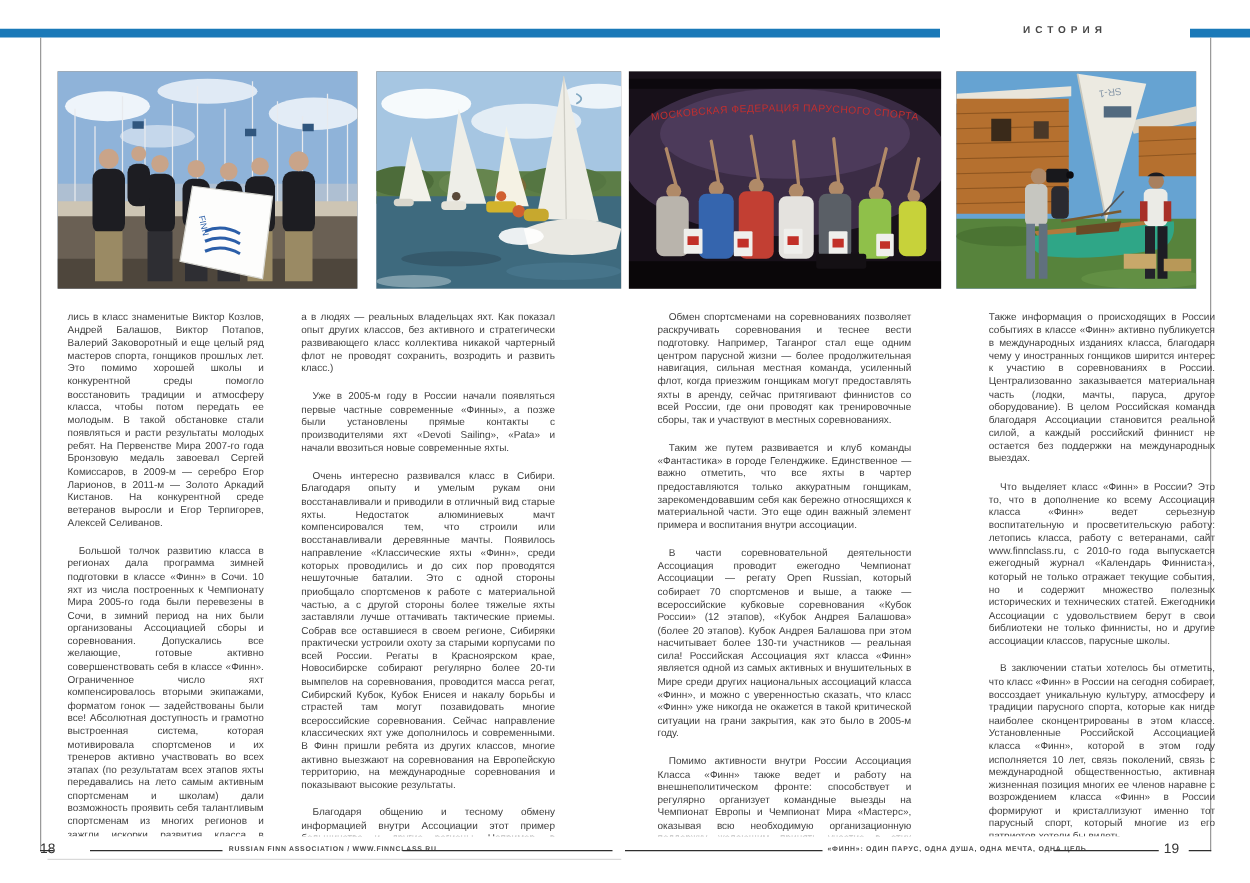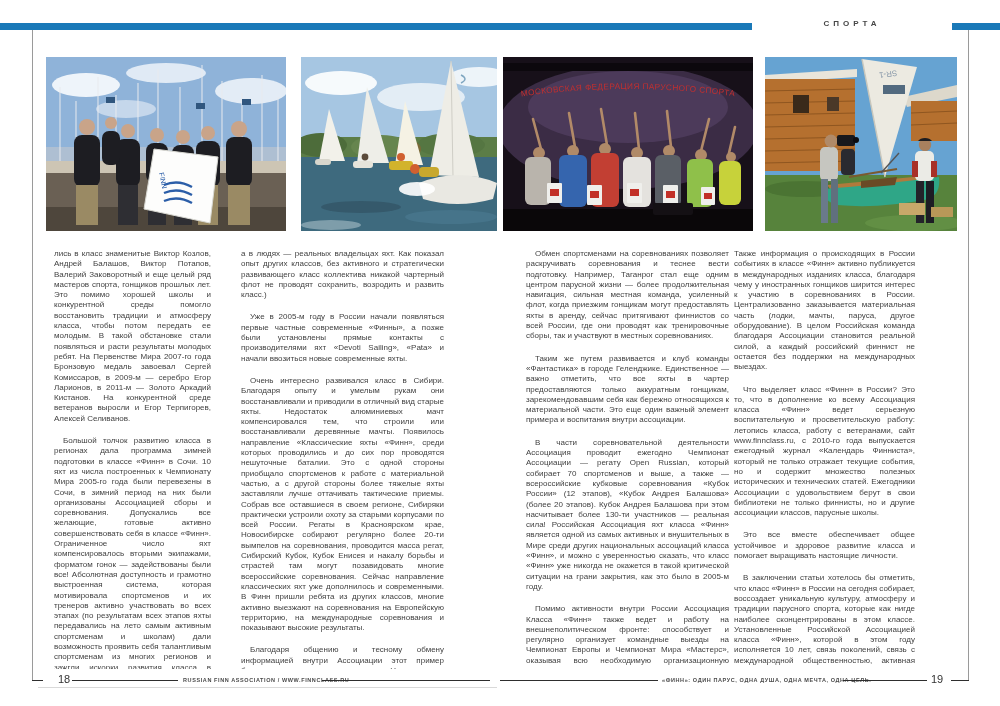"СПОРТА" div.section-label { text: СПОРТА -> ИСТОРИЯ }
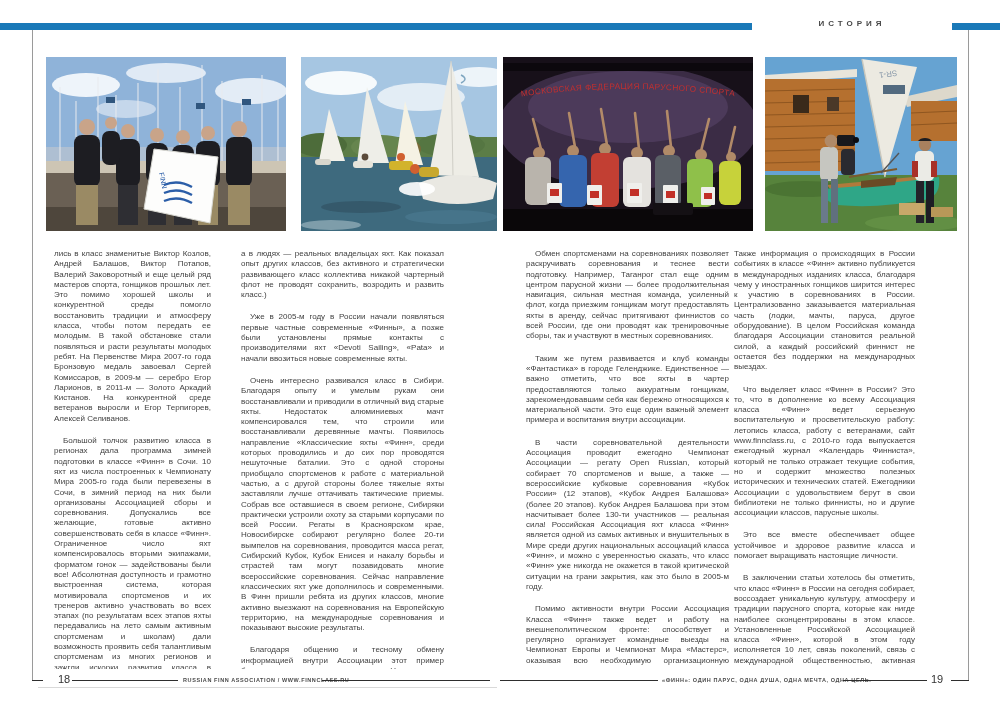"Также информация о происходящих в" #col4 { left: 722px -> 779px }
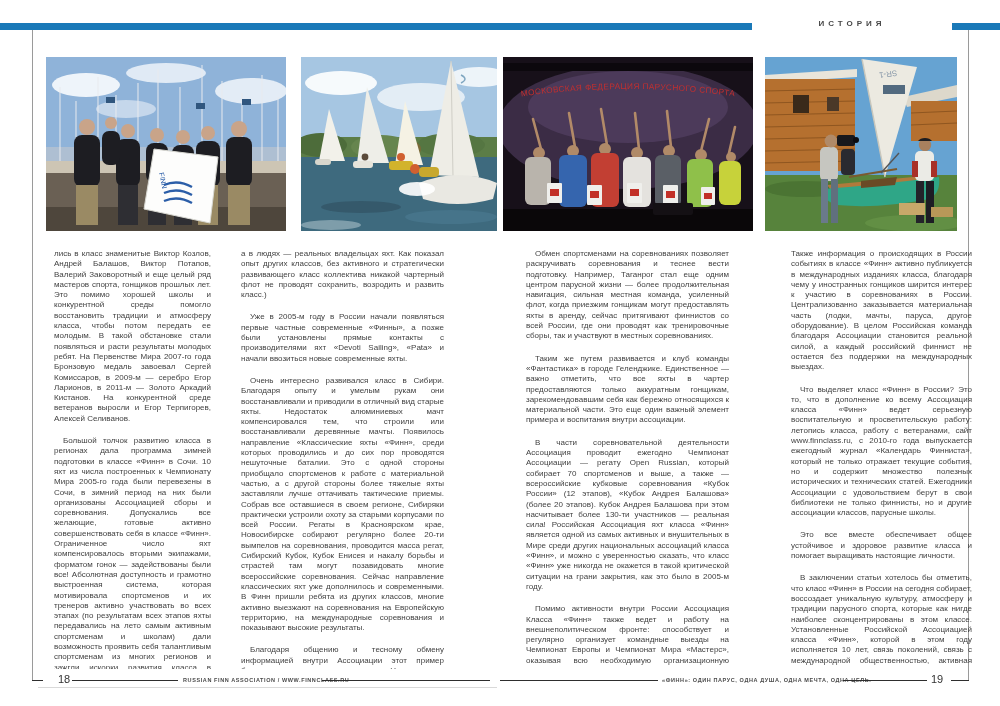"Это все вместе обеспечивает общее" p { html: <p>Это все вместе обеспечивает общее устойчивое и здоровое развитие класса и помогает выращивать настоящие личности.</p> -> none }
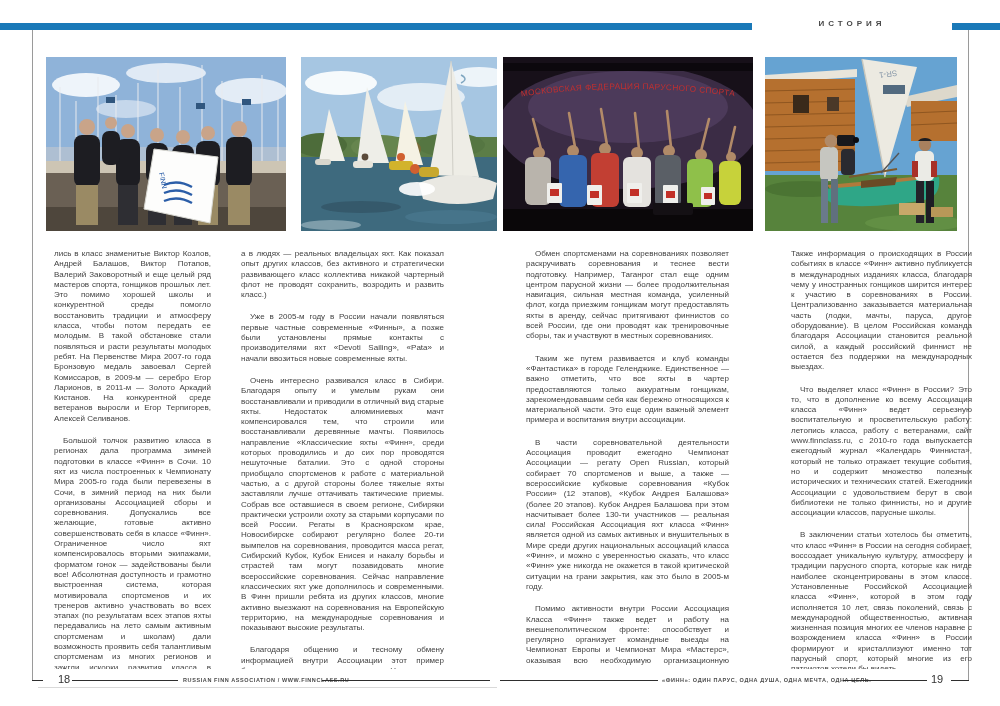"18" div.pageno { left: 58px -> 32px }
